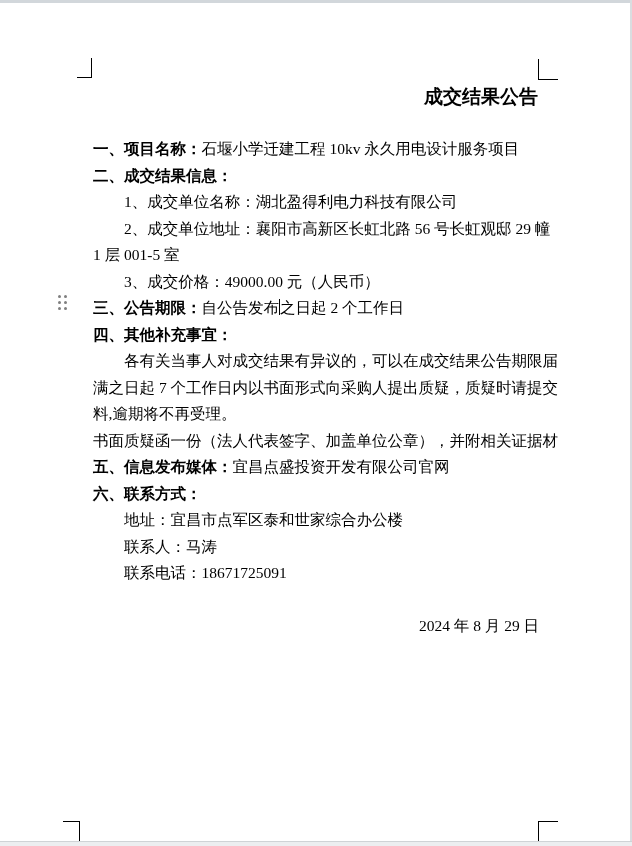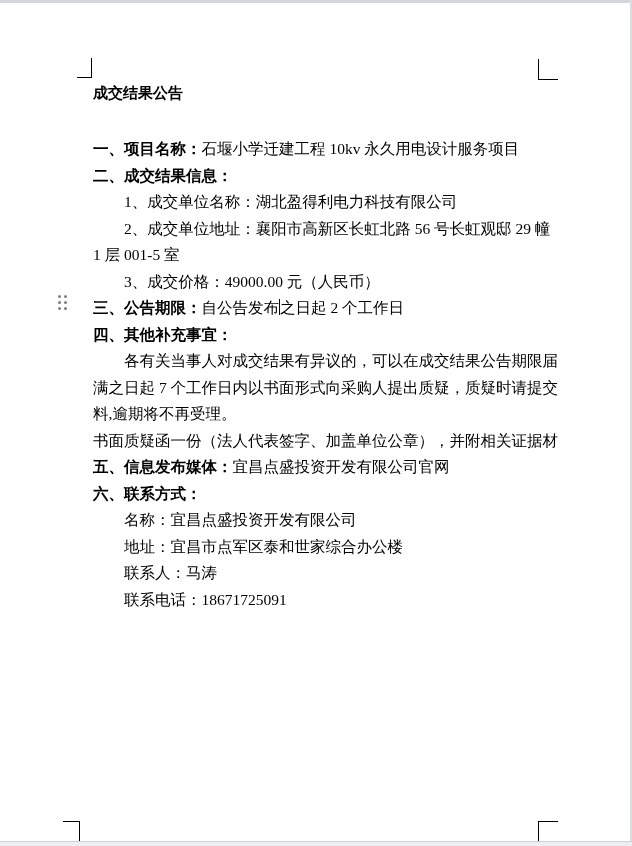"成交结果公告" .doc-title { font-size: 15px -> 19px; text-align: left -> right }
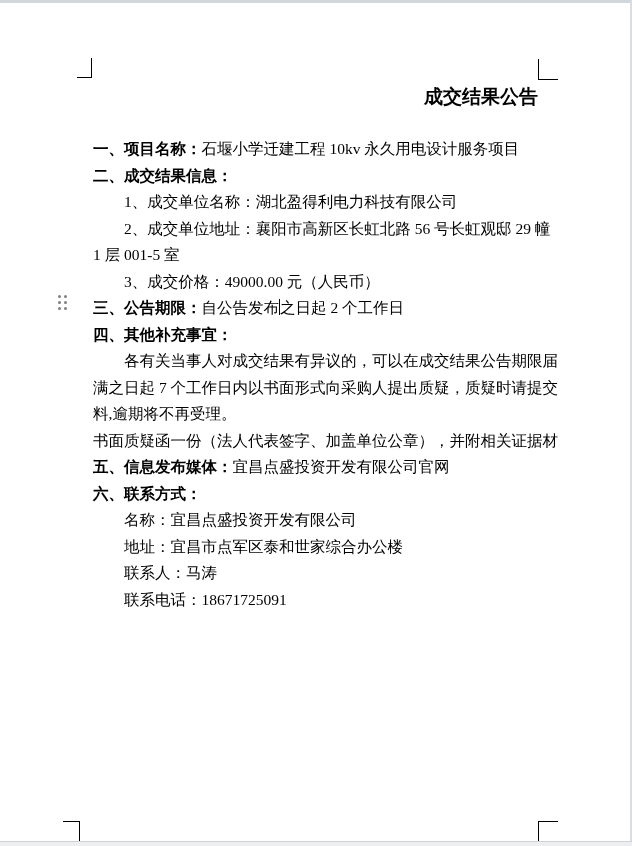"名称：宜昌点盛投资开发有限公司" div.line { html: <div> <span>名称：宜昌点盛投资开发有限公司</span> </div> -> none }
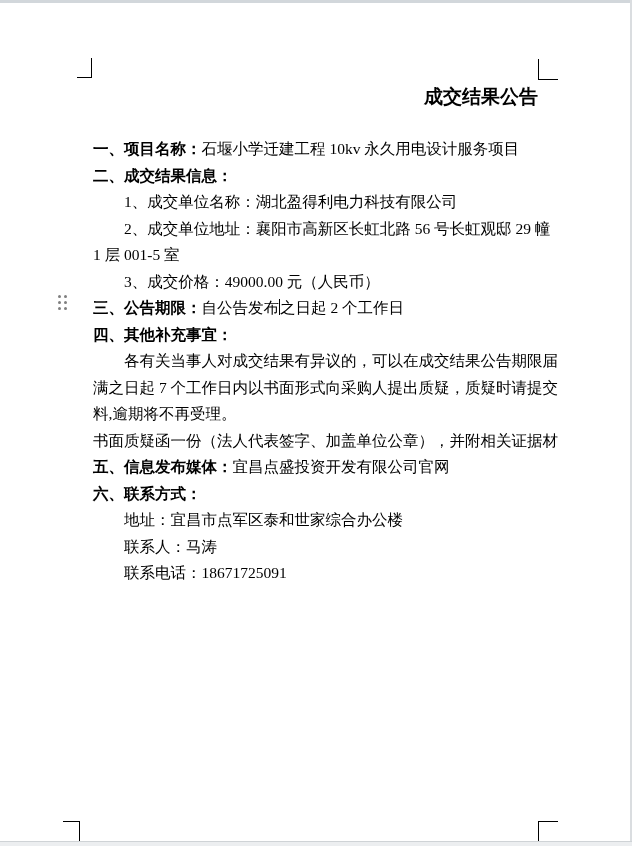"2024 年 8 月 29" div.line { html: none -> <div> <span>2024 年 8 月 29 日</span> </div> }
